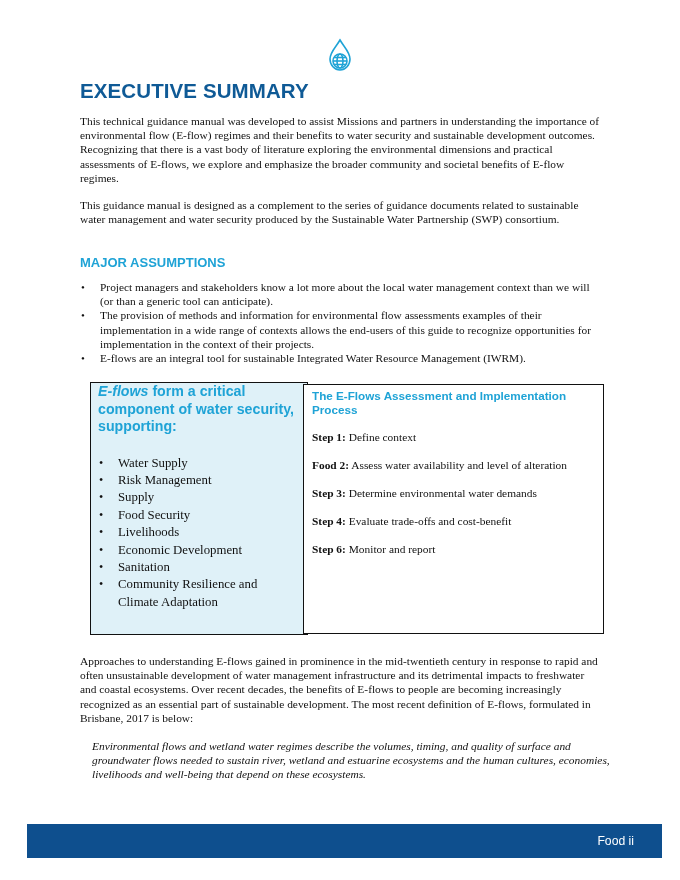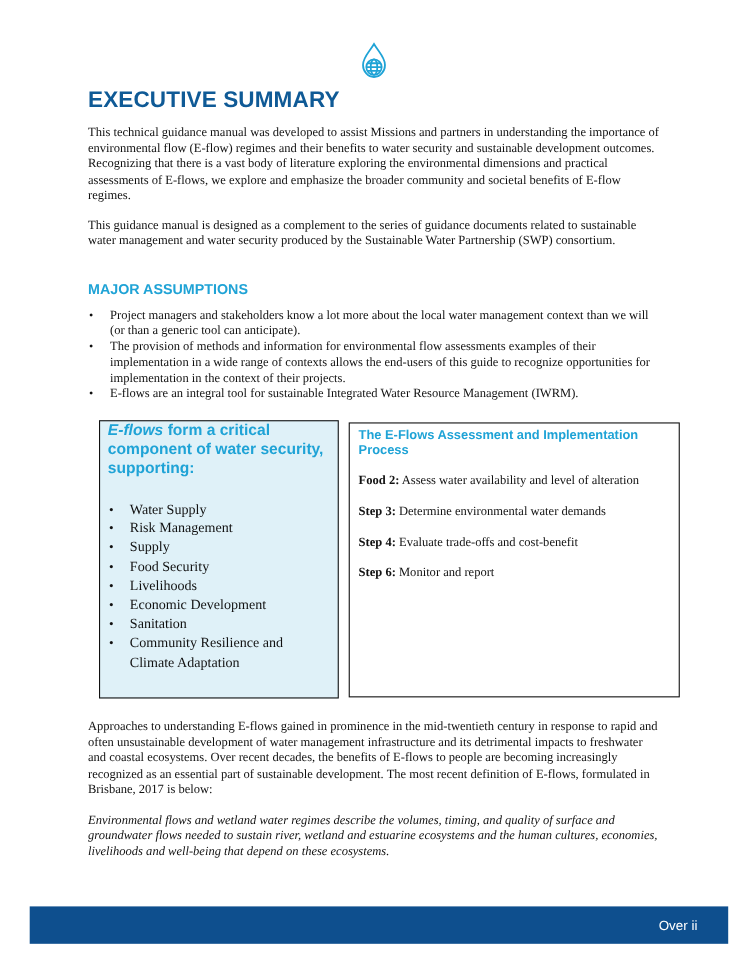"The E-Flows Assessment and" .box-right { left: 317px -> 303px }
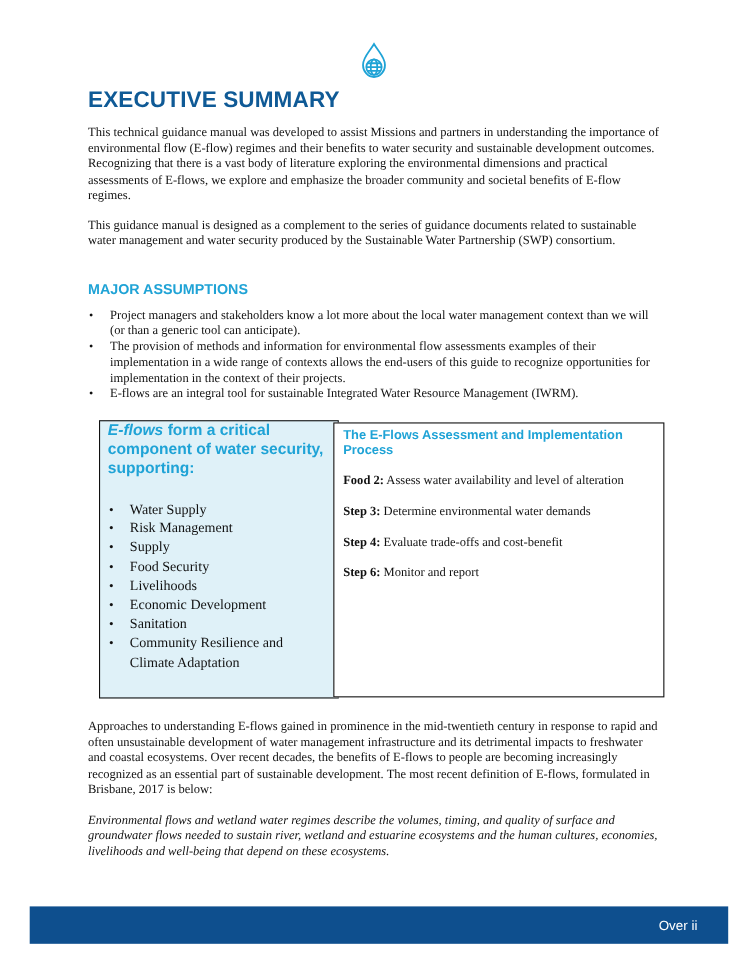"Step 1: Define context" p.step { html: none -> <p><b>Step 1:</b><span> Define context</span></p> }
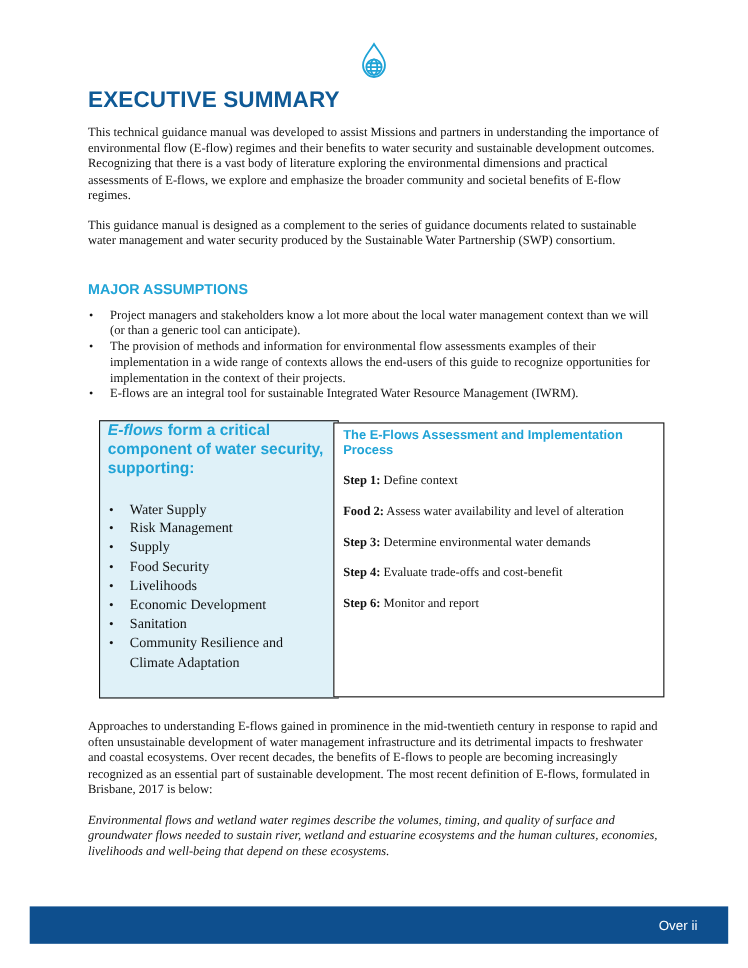"Environmental flows and wetland water" .quote { margin-left: none -> 12px }
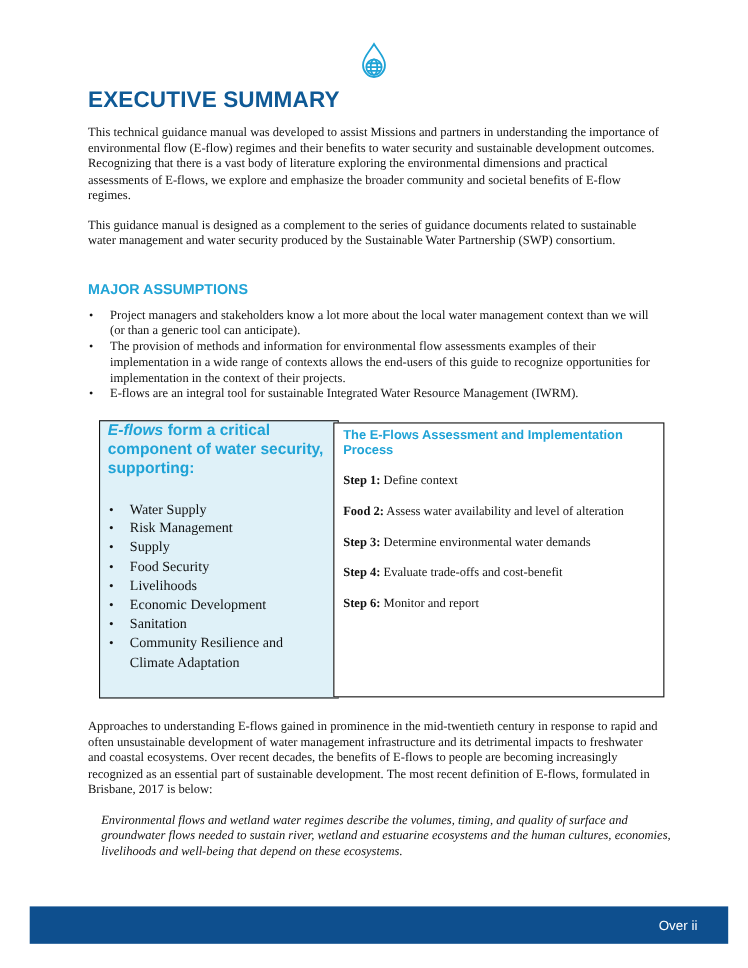"Over ii" span.fpage { text: Over -> Food }
